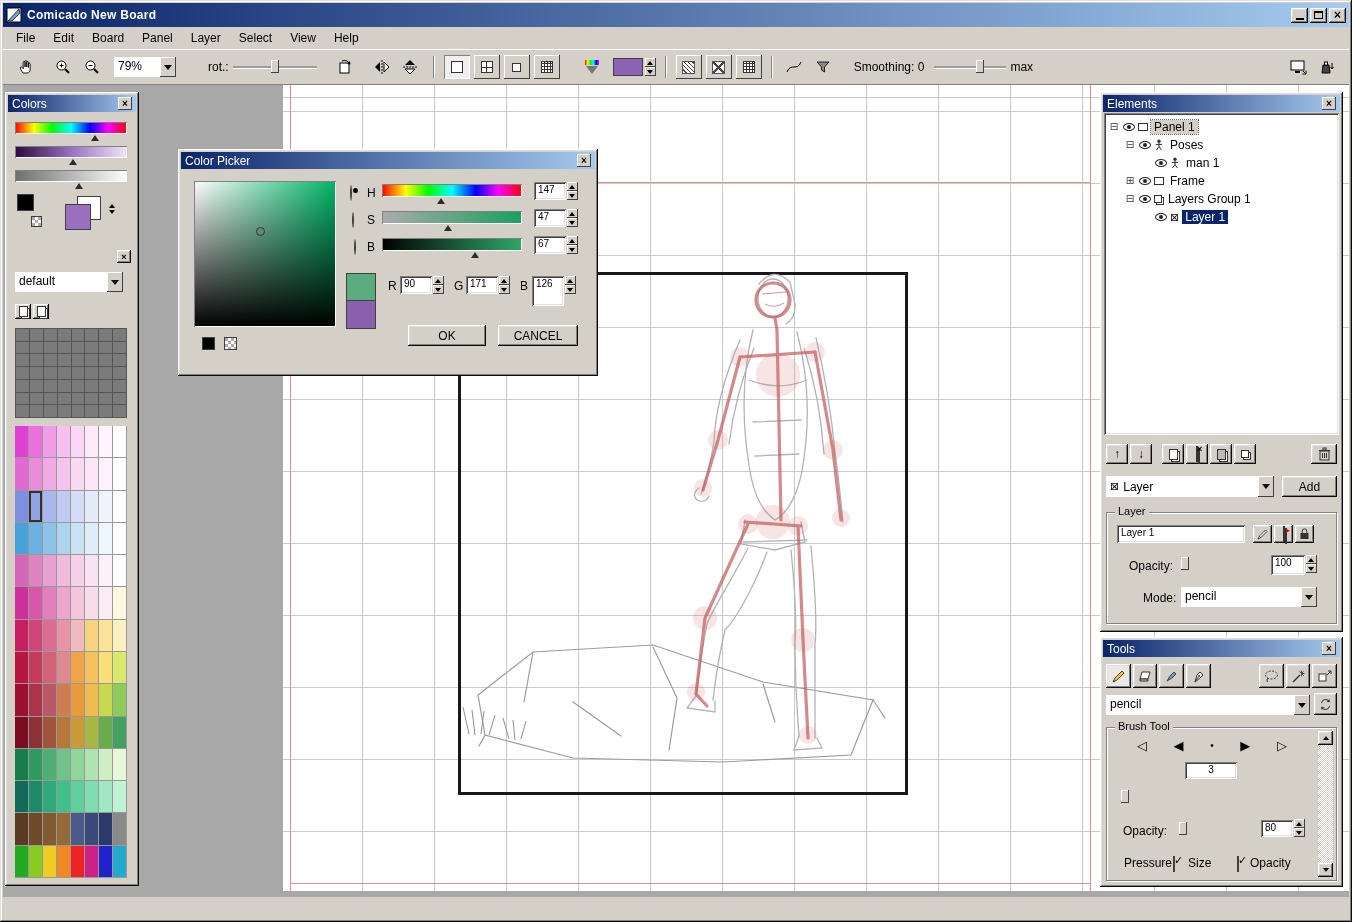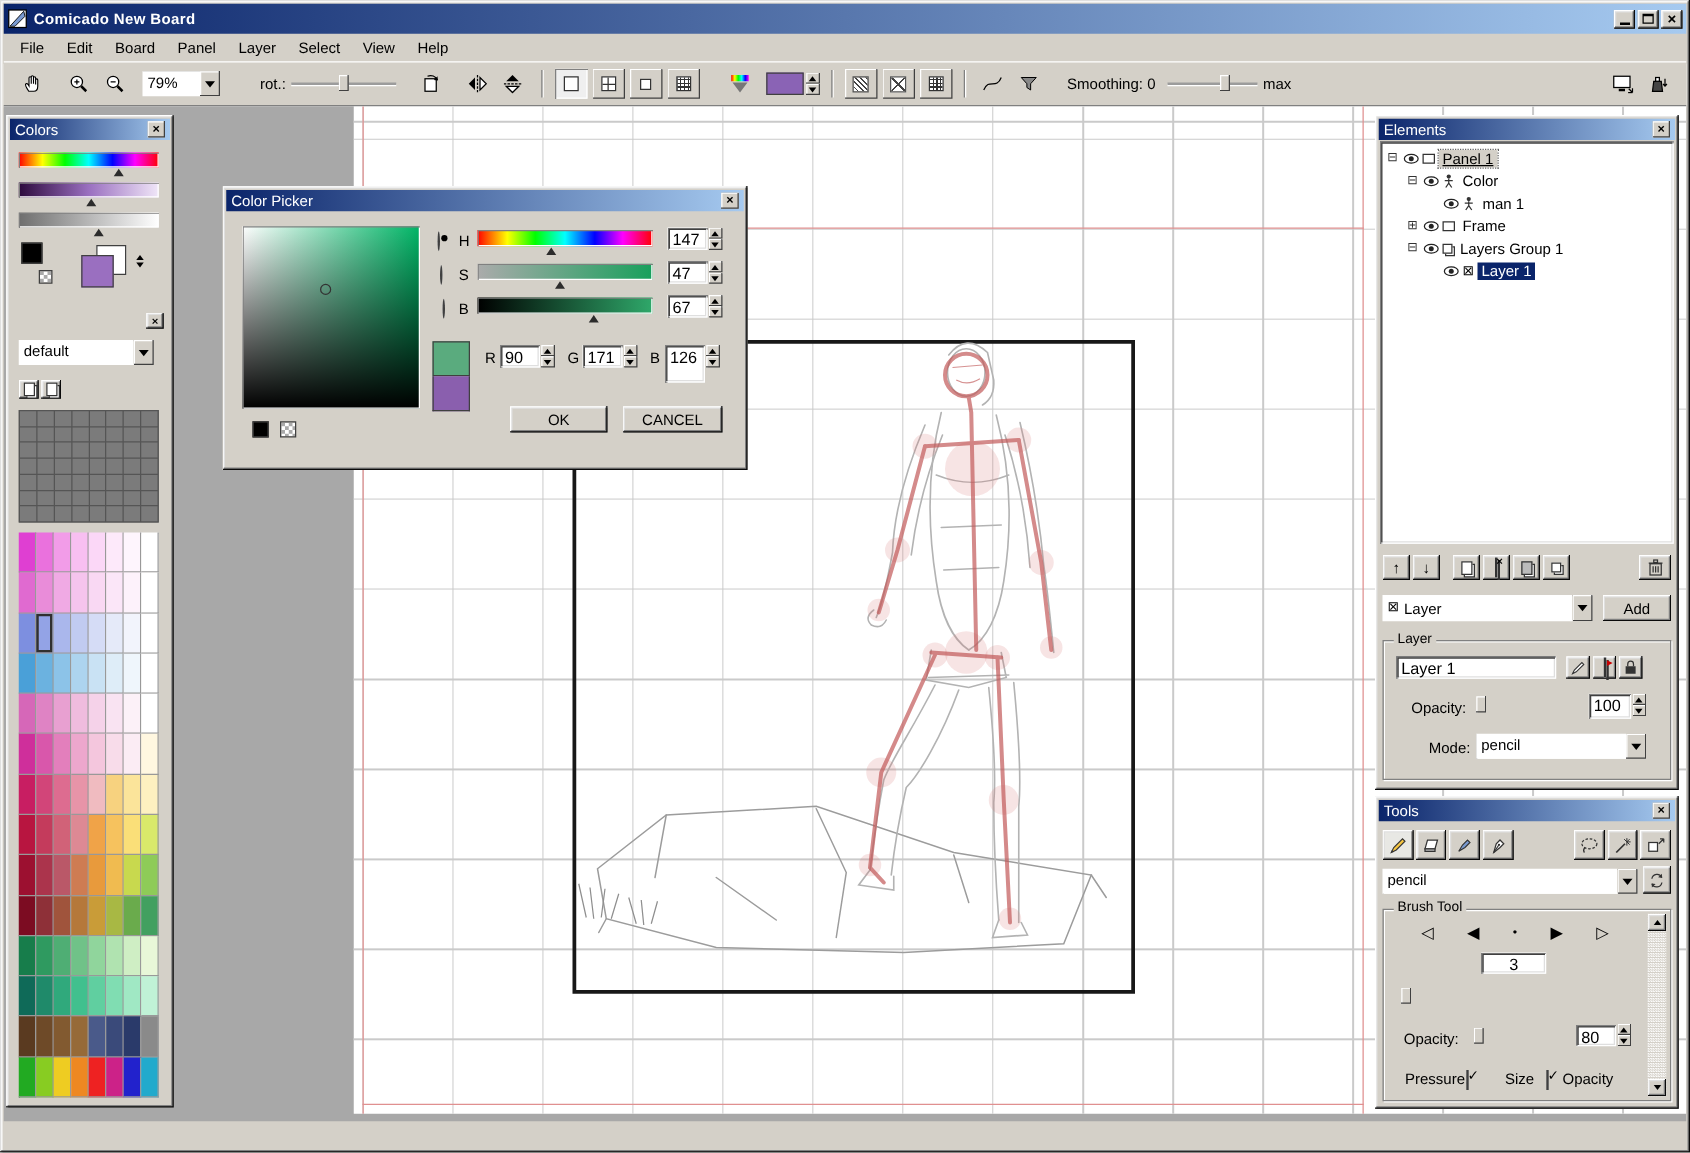"Panel 1" .tree-row .tl.hl { text-decoration: underline -> none }
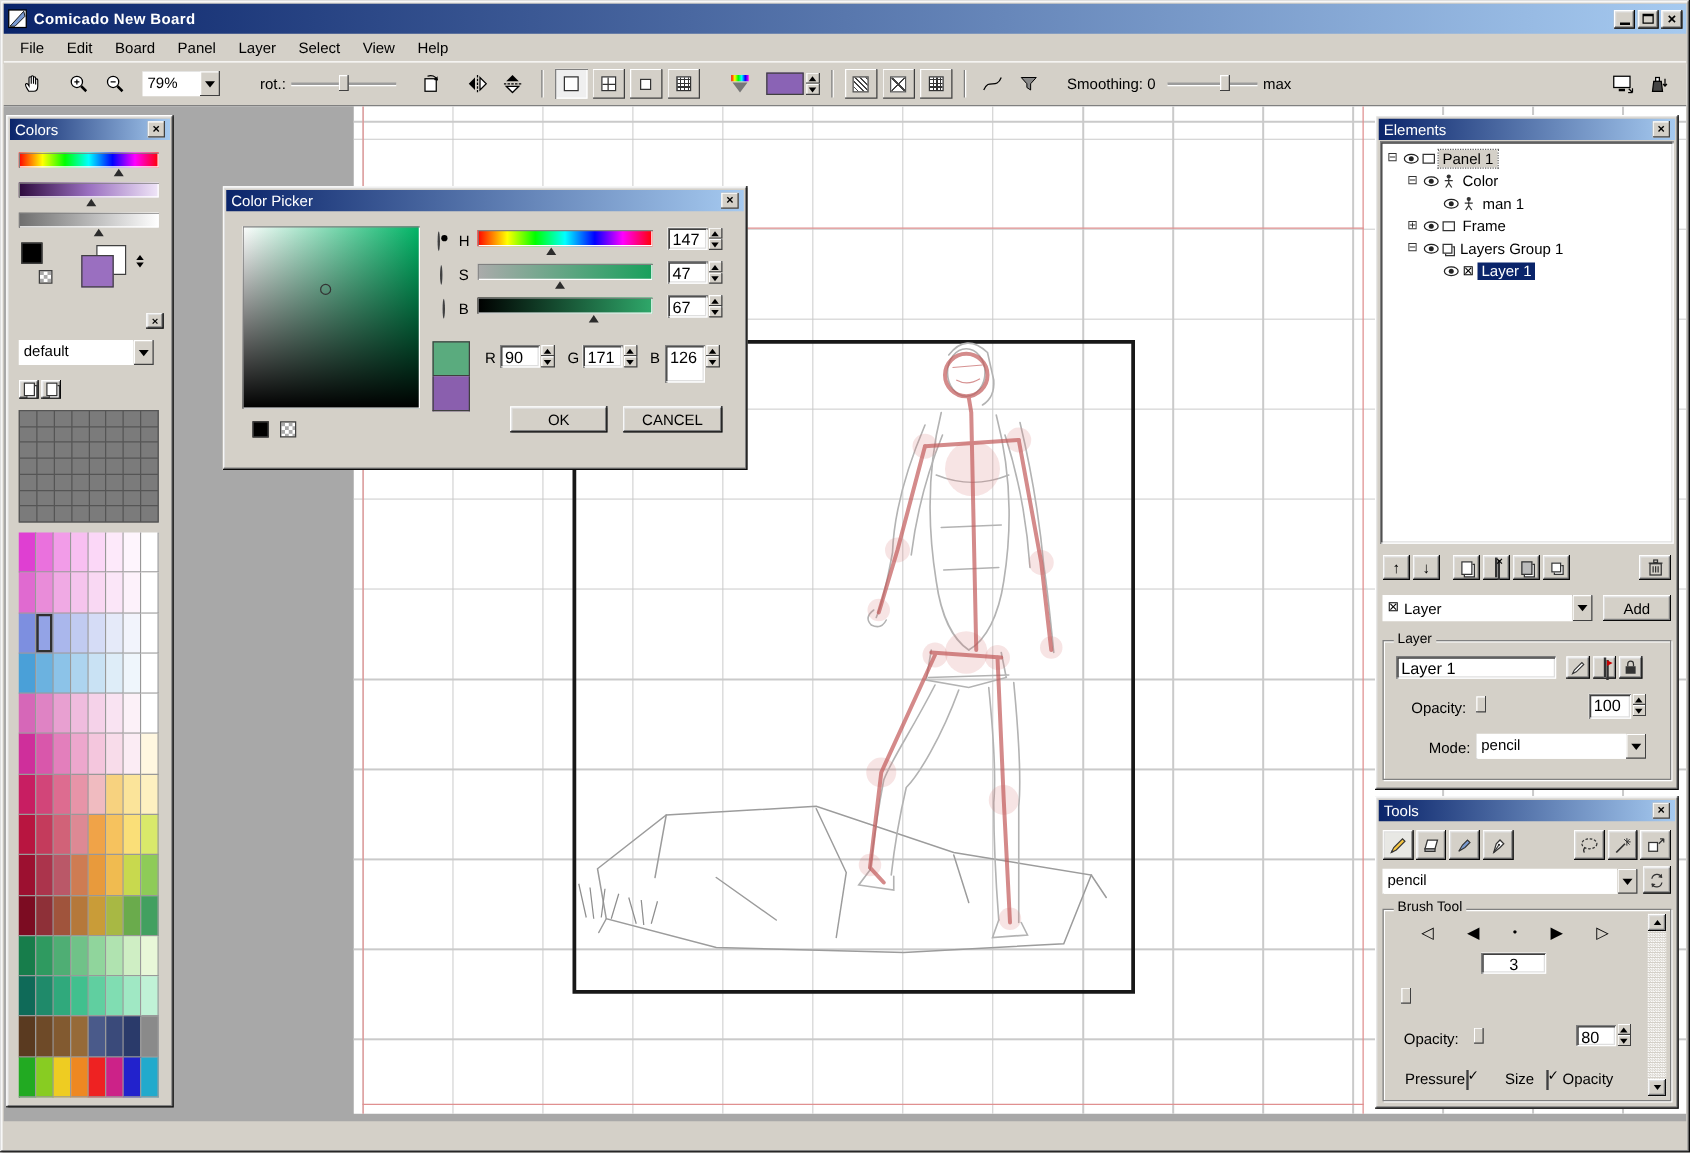"Color" span.tl { text: Color -> Poses }
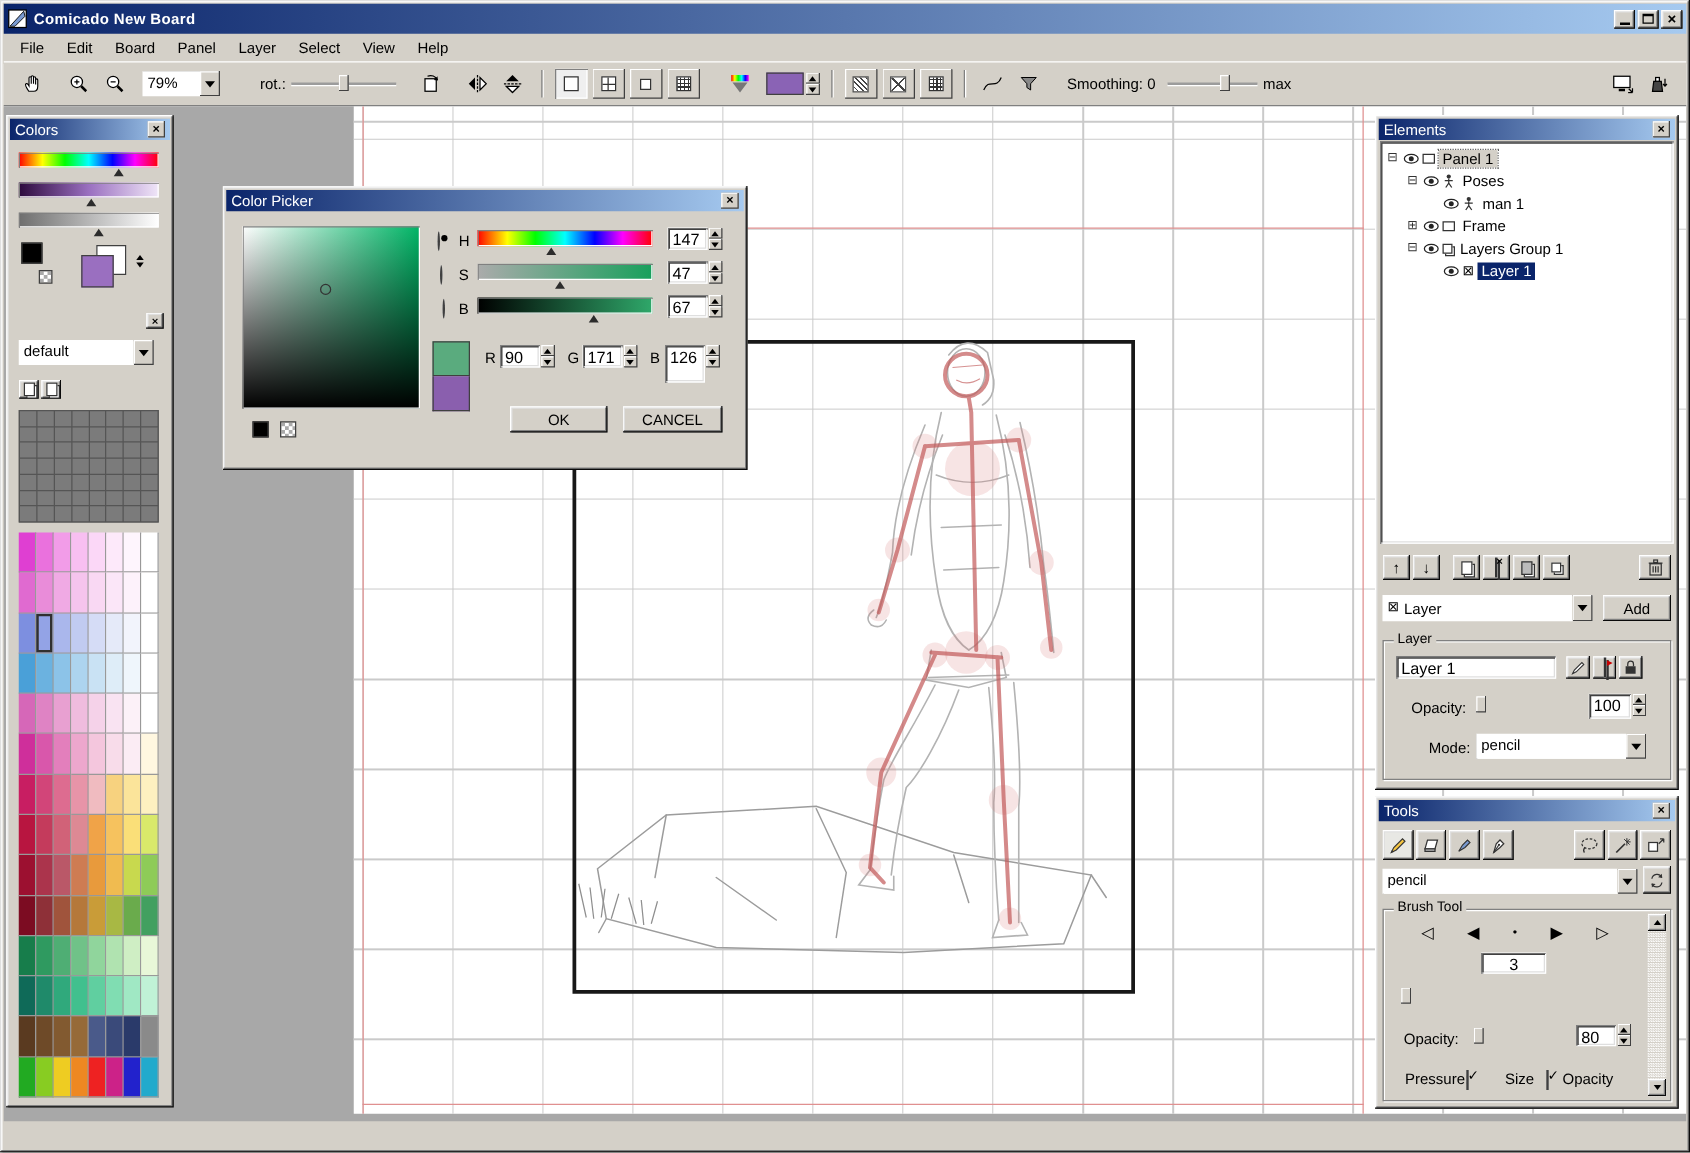"147" .field { font-size: 13px -> 10px }
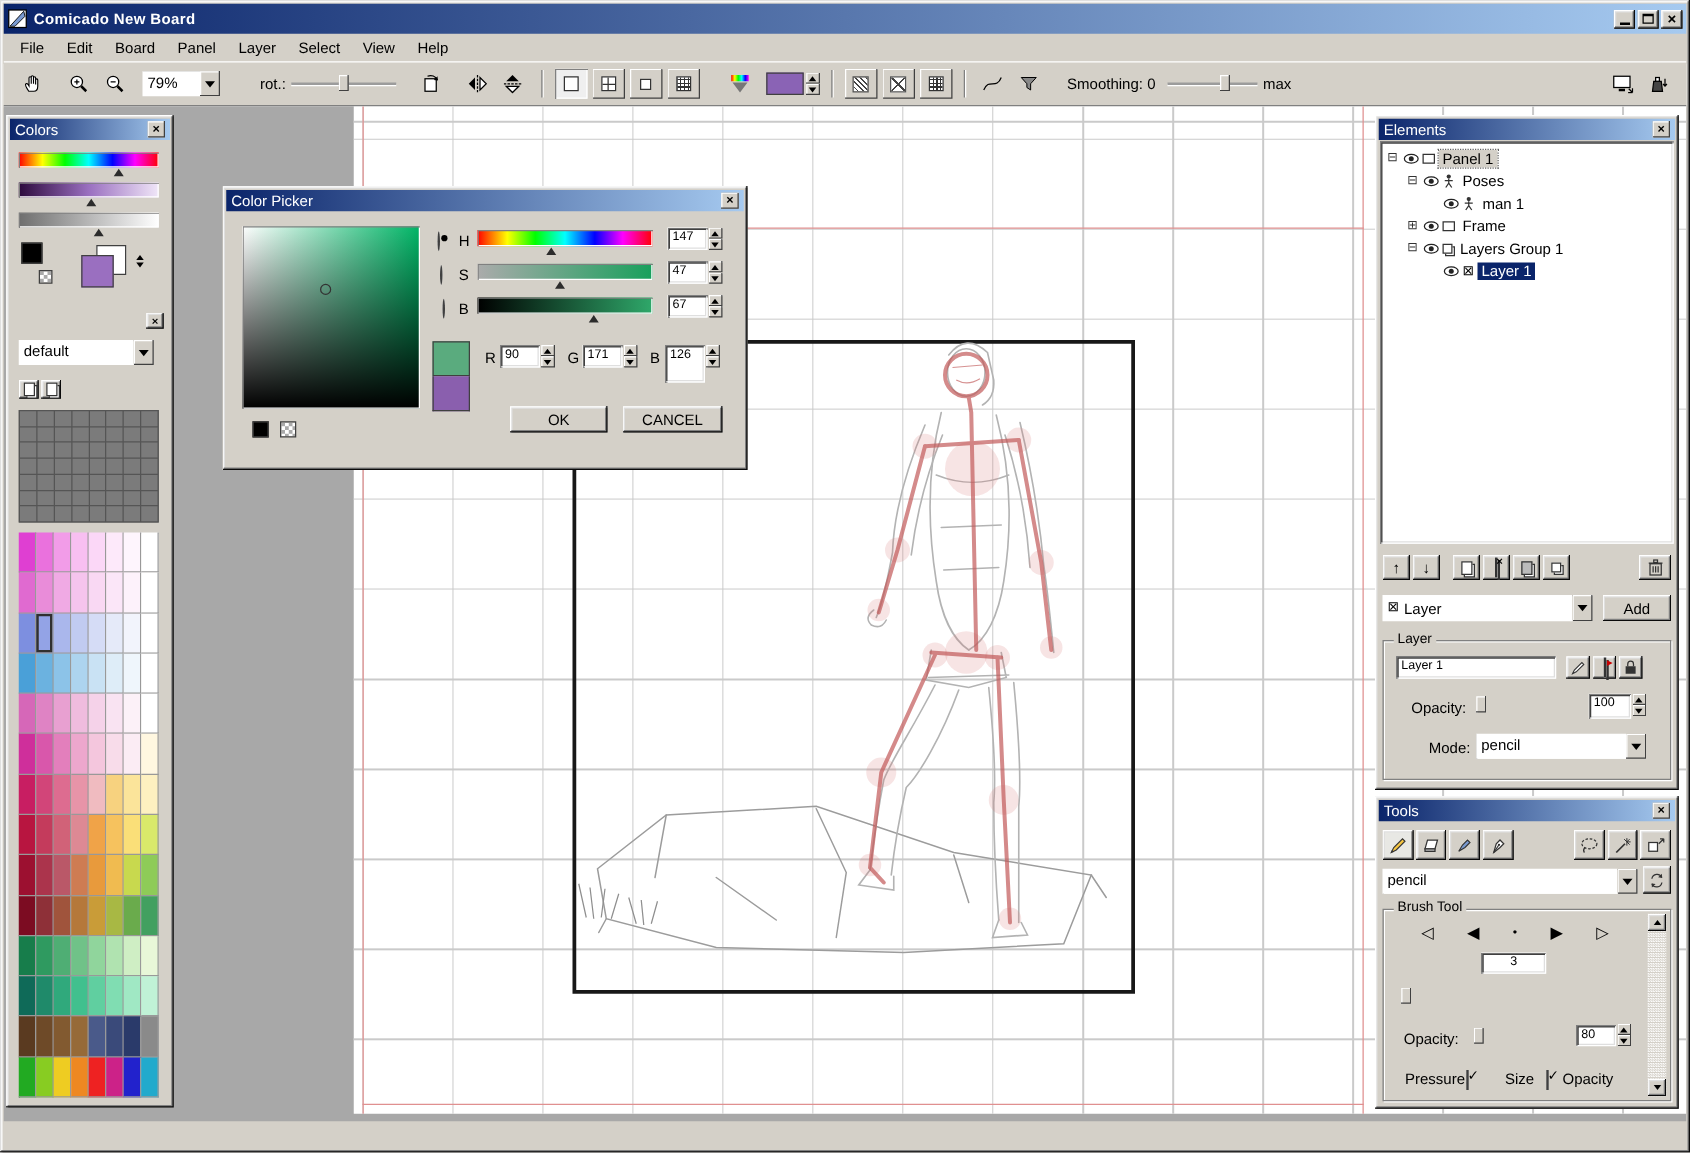"Size" span.abs { left: 97px -> 81px }
